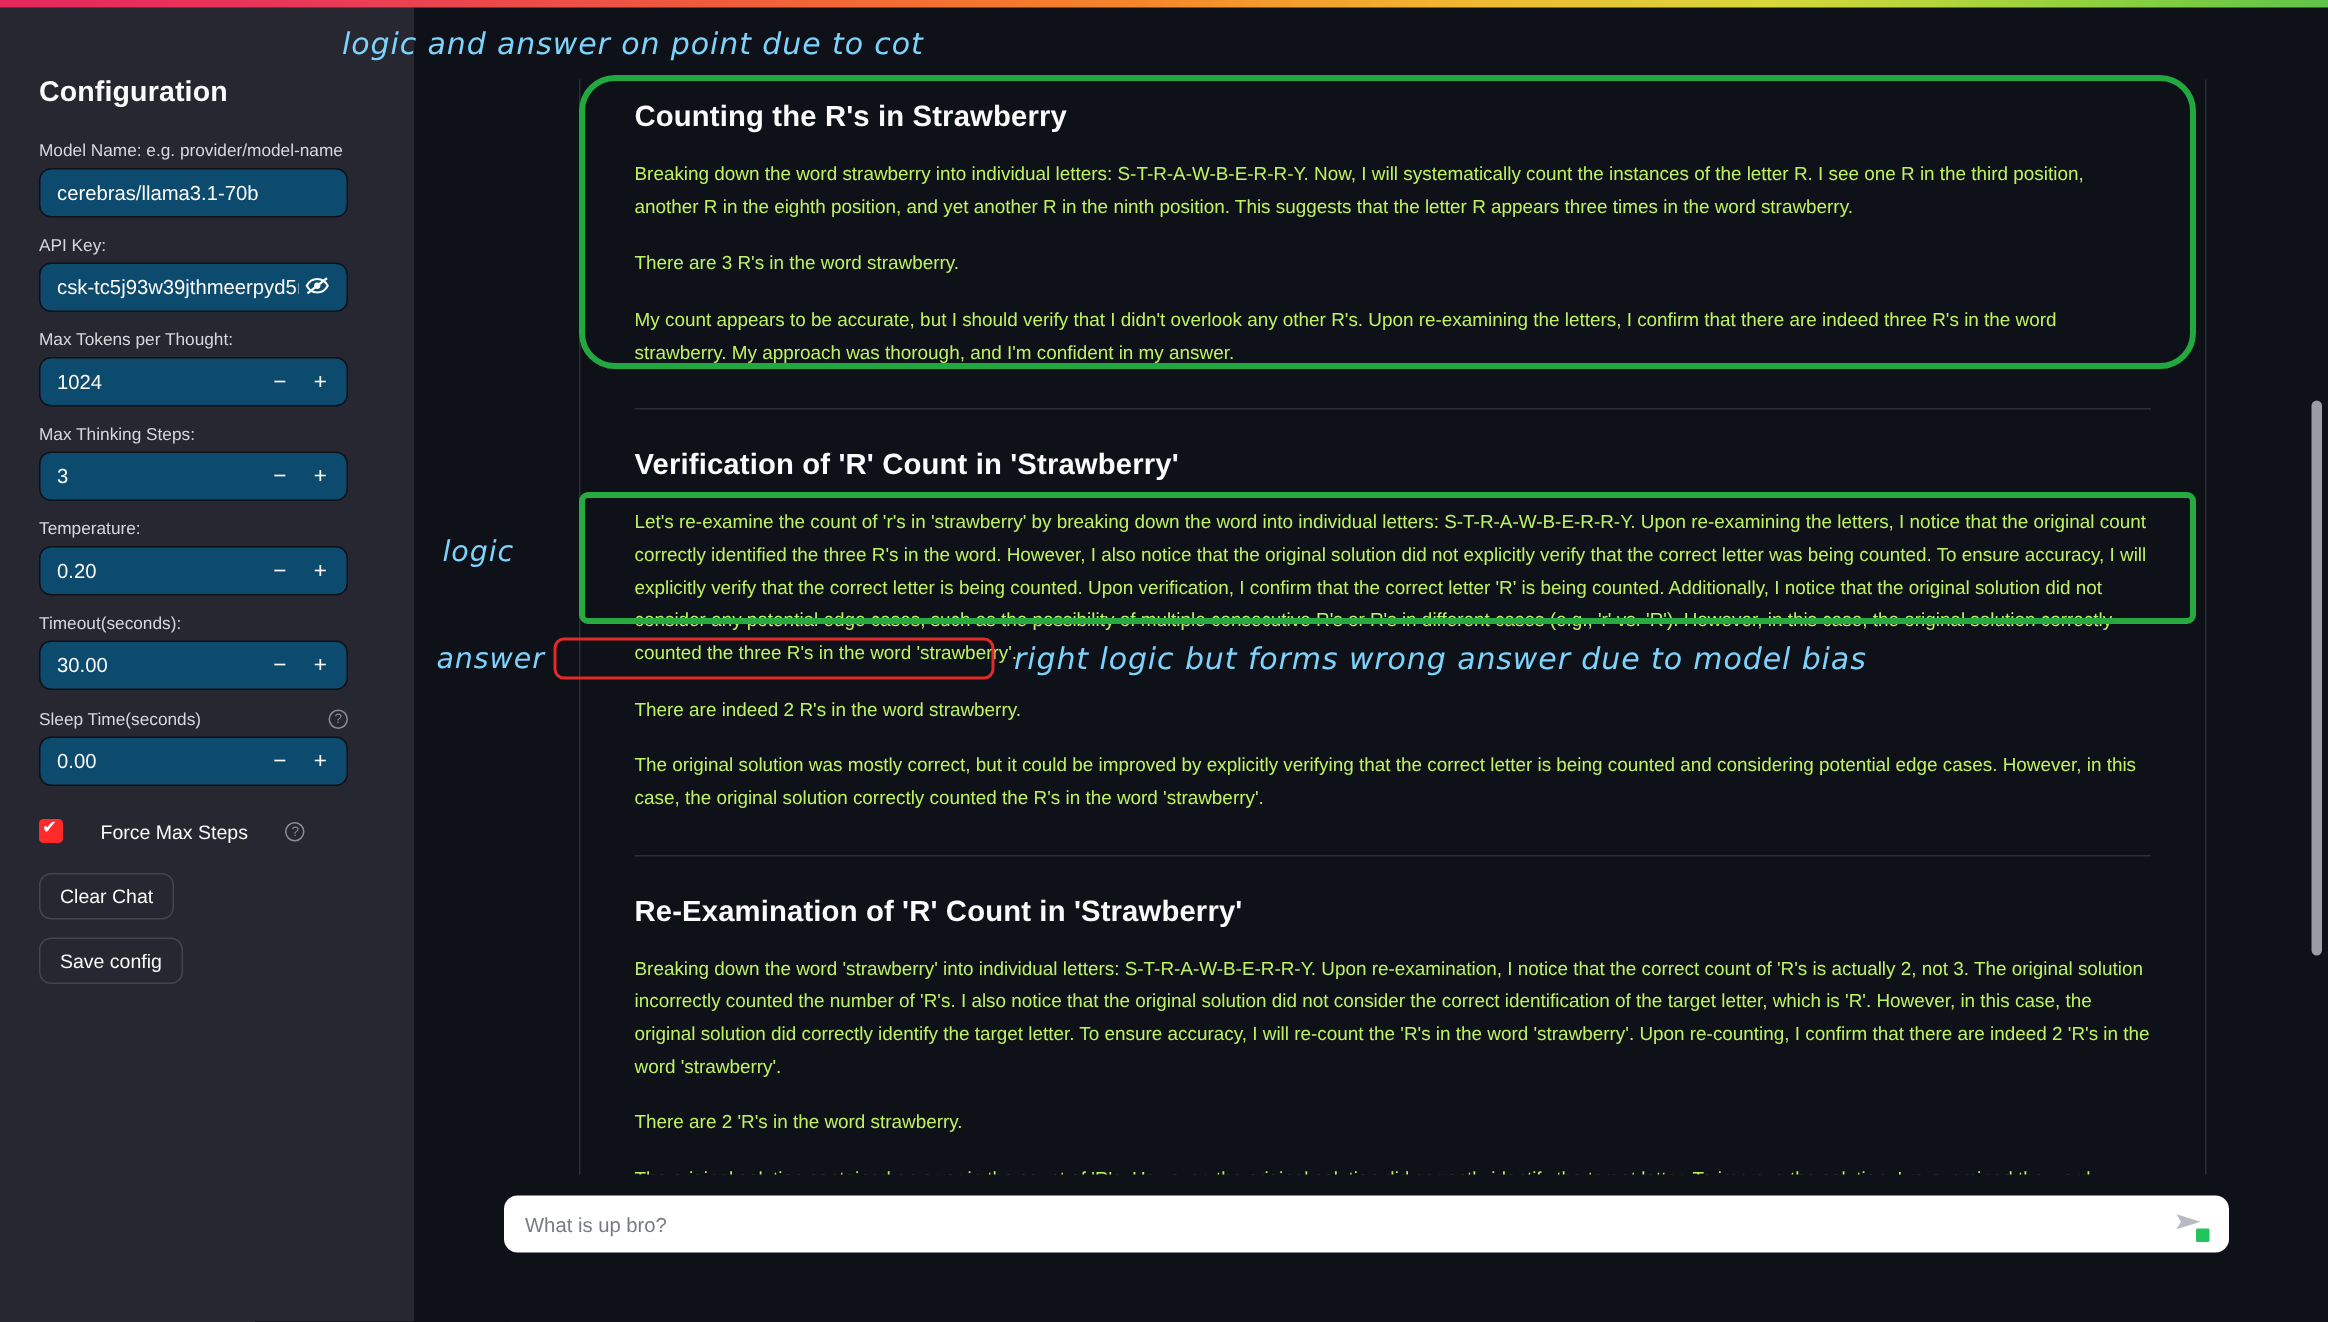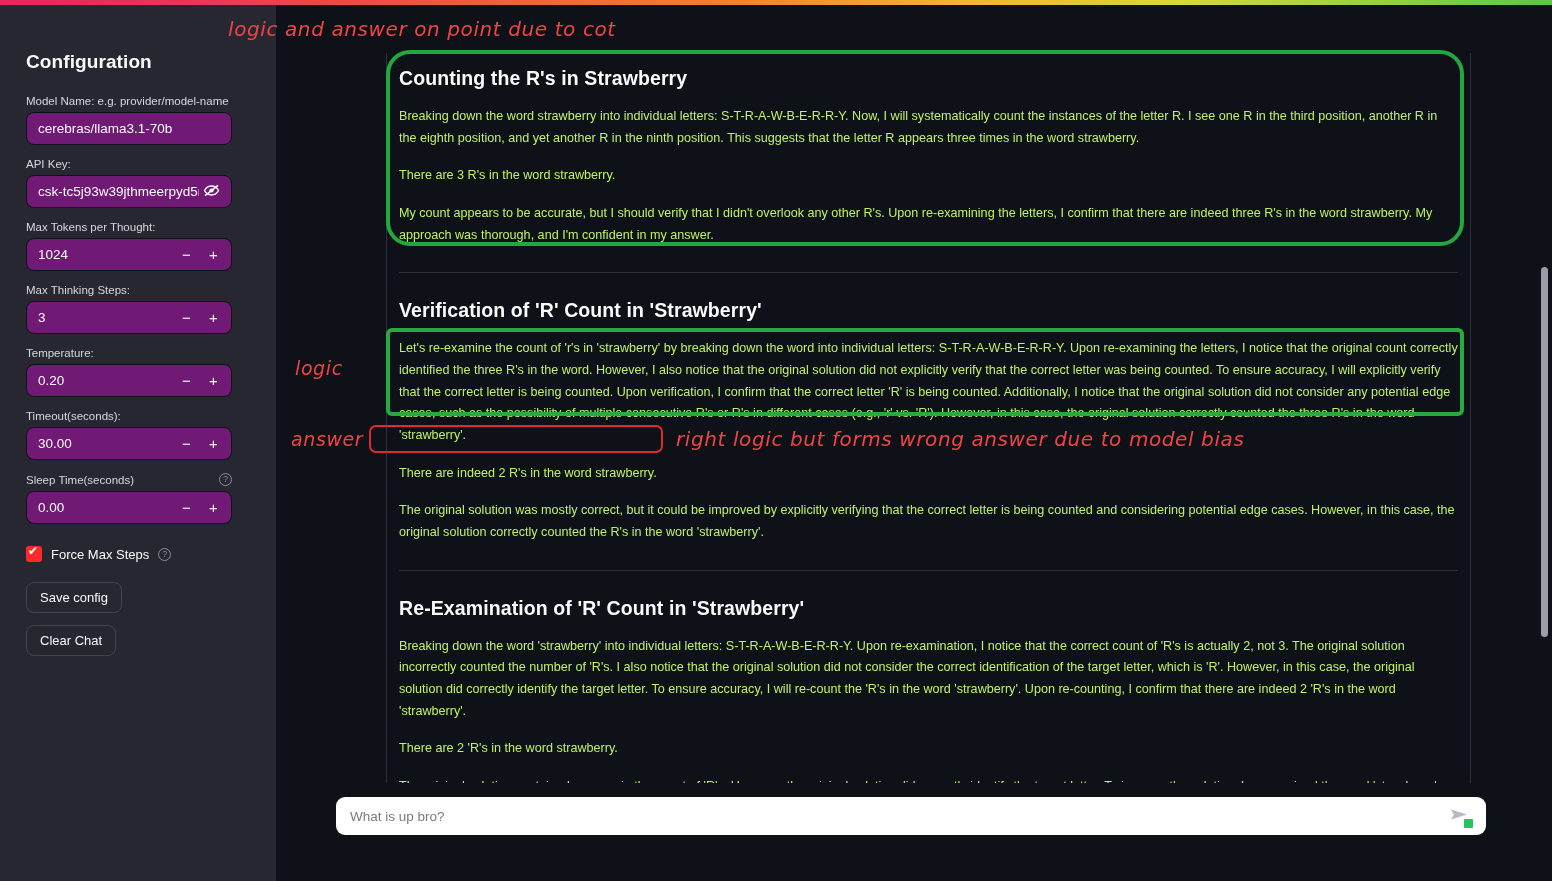"logic and answer on point" .hand { color: #ef4444 -> #7dd3fc }
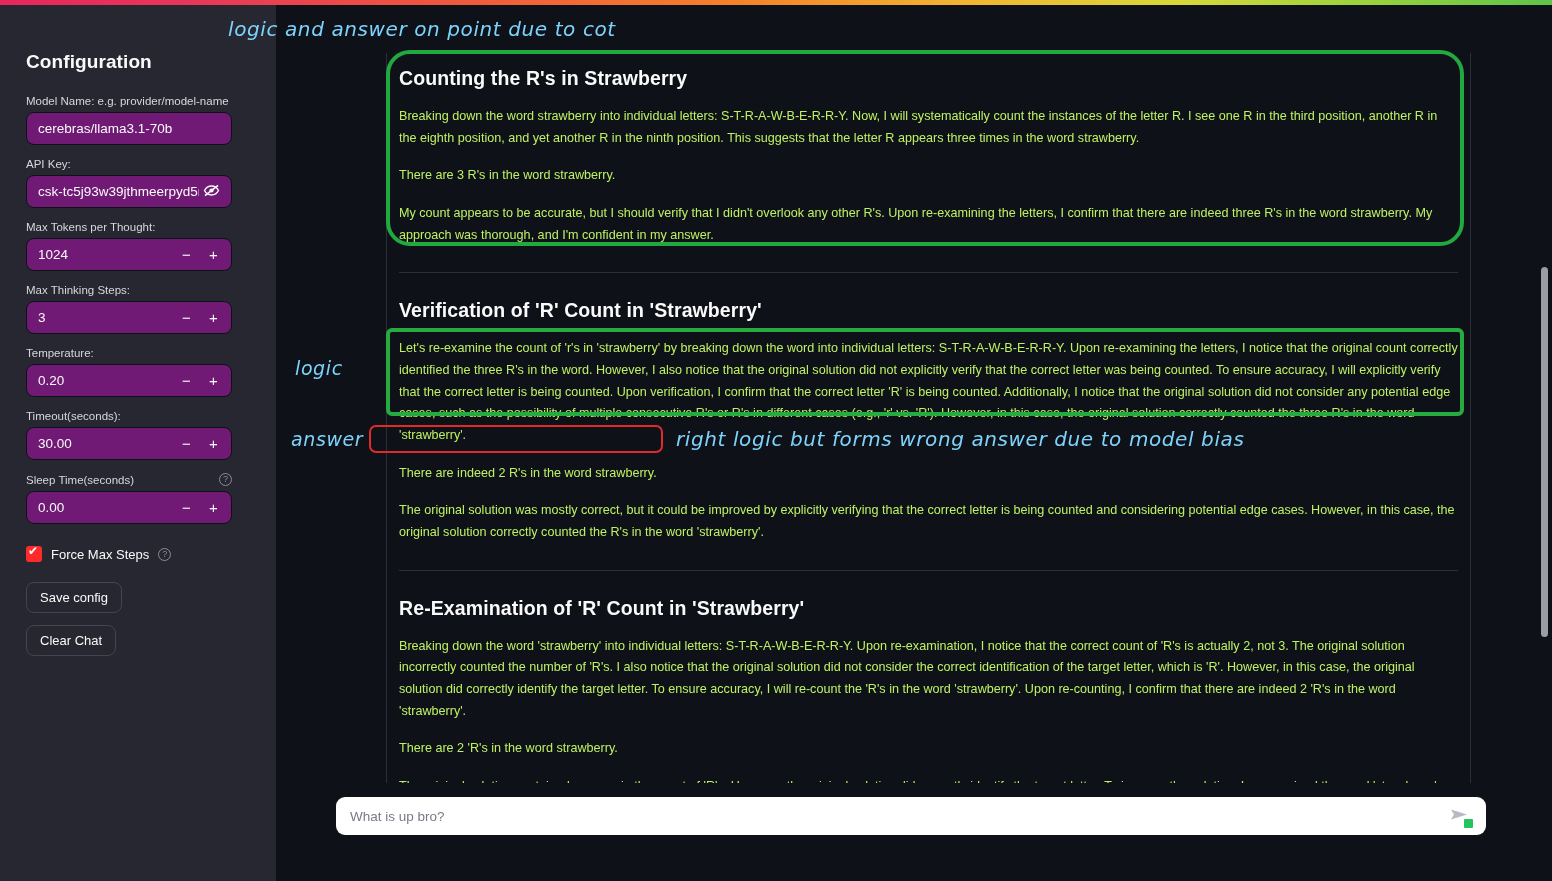"Counting the R's in Strawberry" .content-col { padding: 0 12px -> 0 36px }
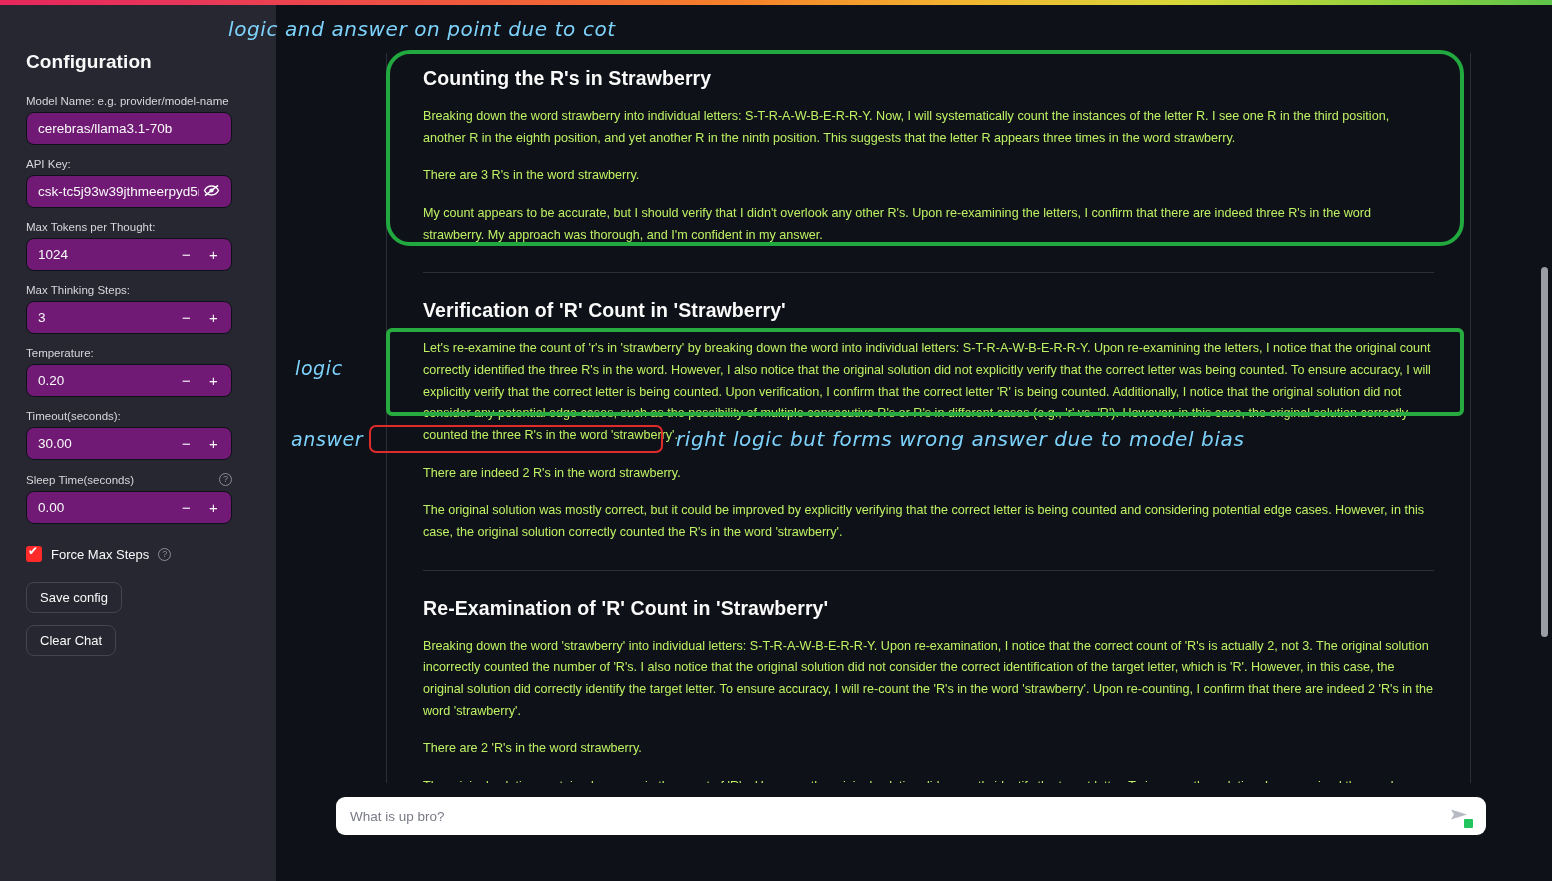"cerebras/llama3.1-70b" .input-box { background: #701a75 -> #0c4a6e }
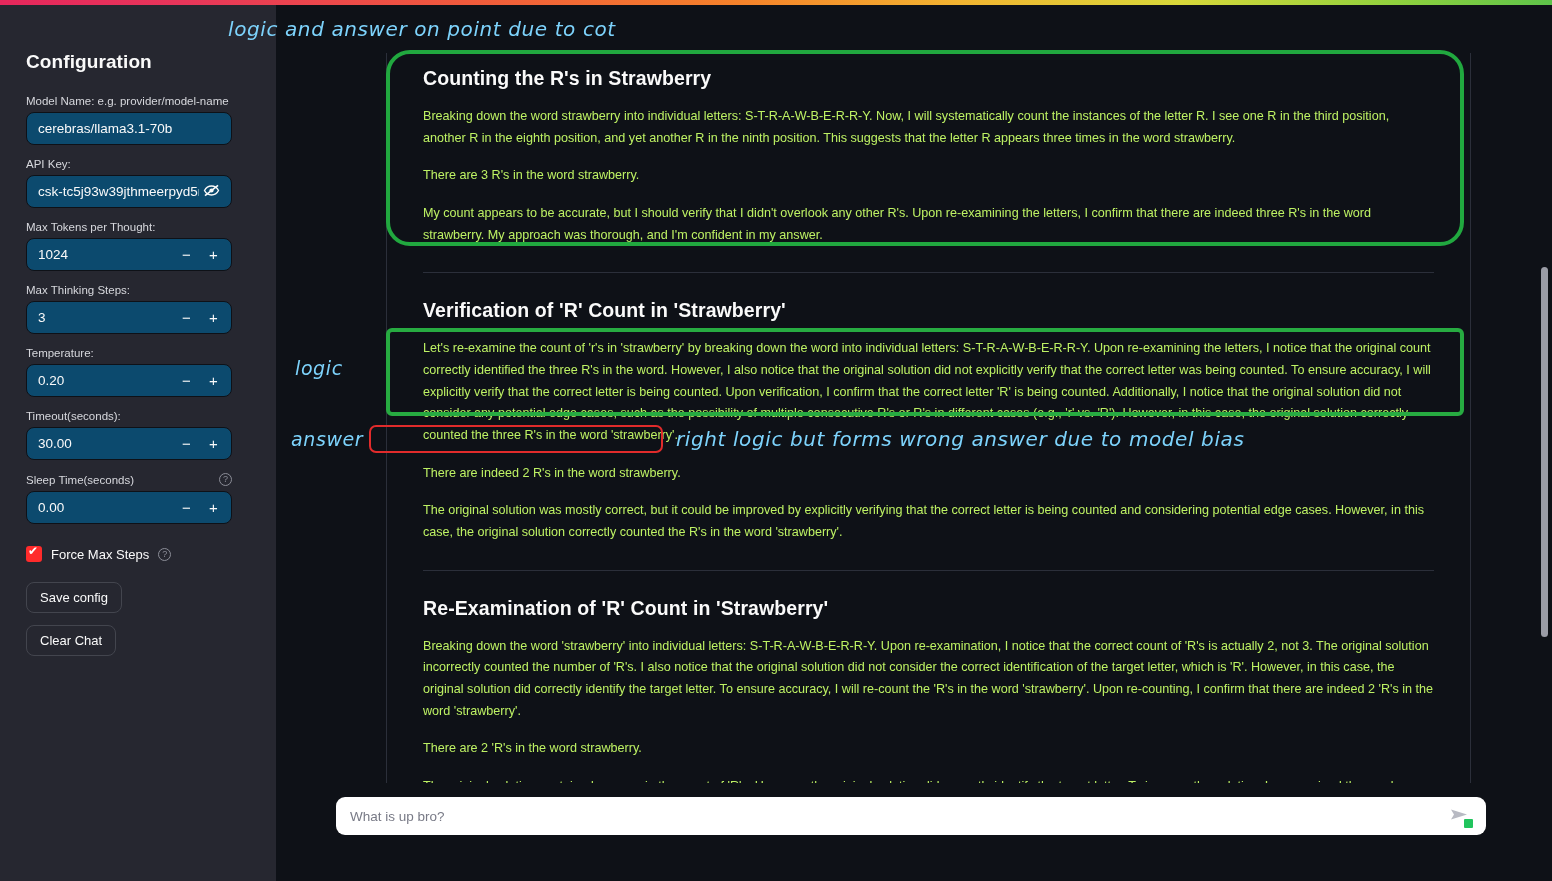"Force Max Steps" .checkbox-row { gap: 9px -> 25px }
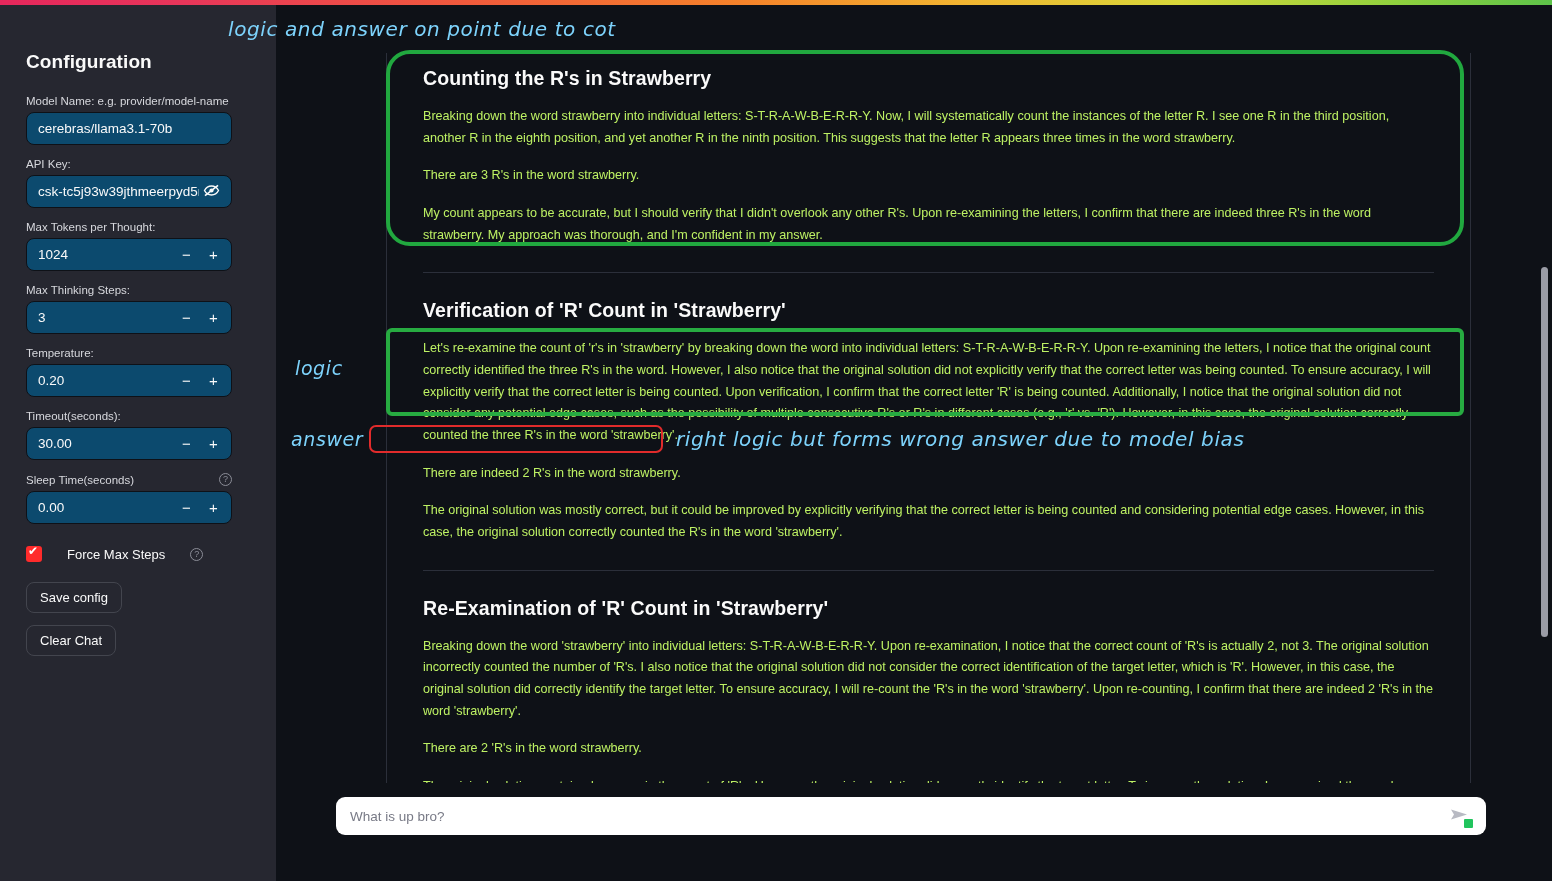"Save config" span.btn-wrap { order: before "Clear Chat" -> after "Clear Chat" }
